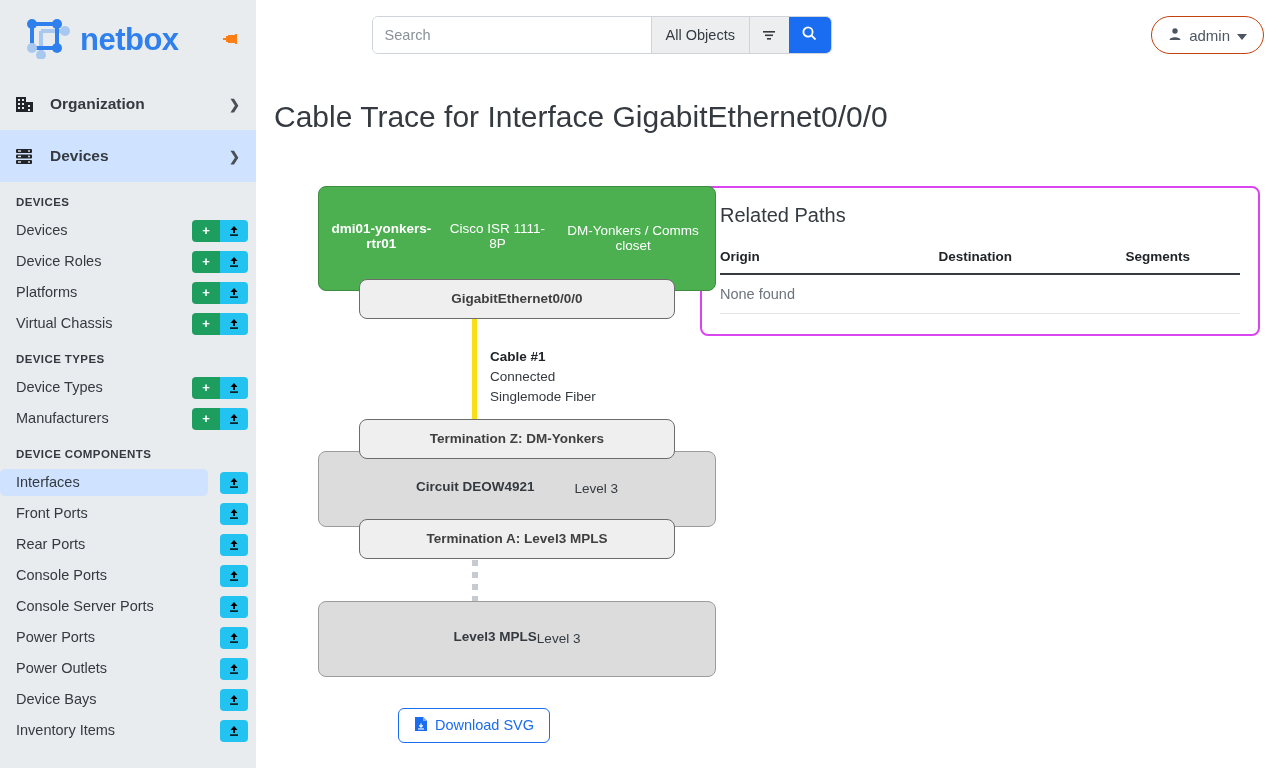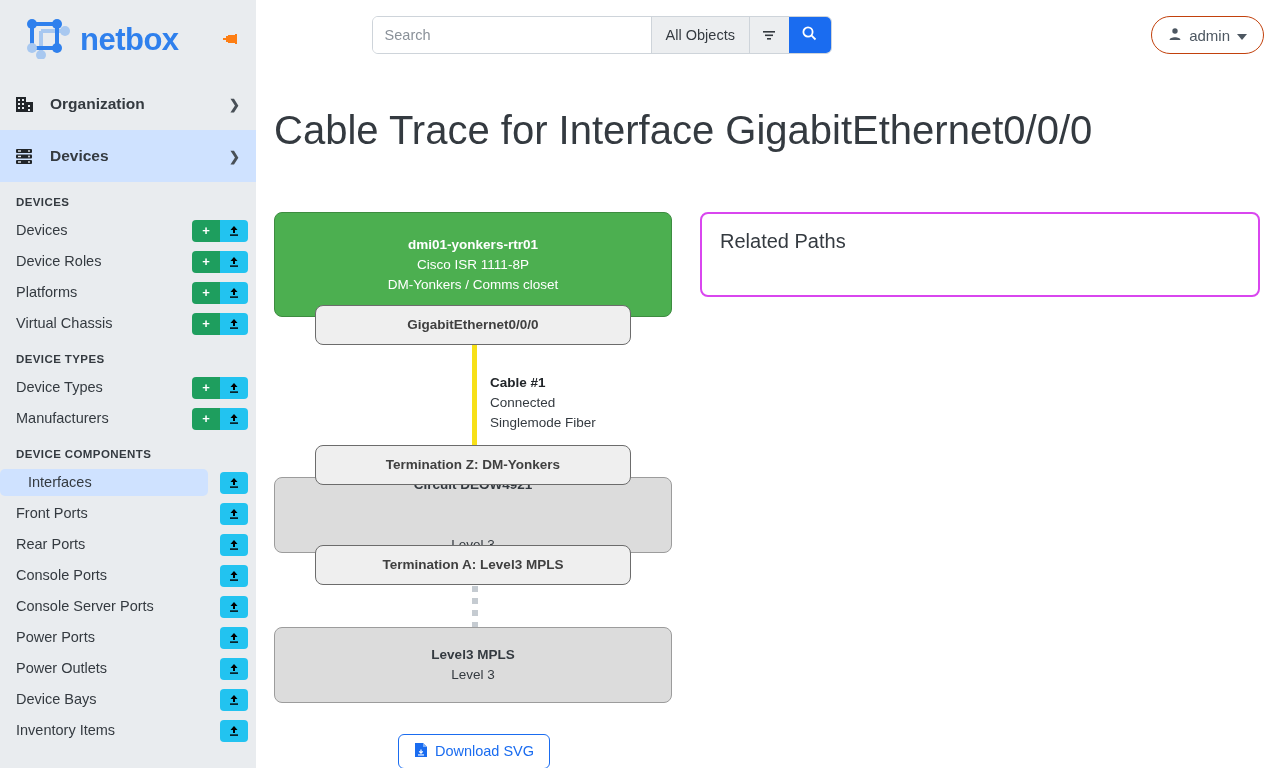"Cable Trace for Interface" .page-title { font-size: 40px -> 30px }
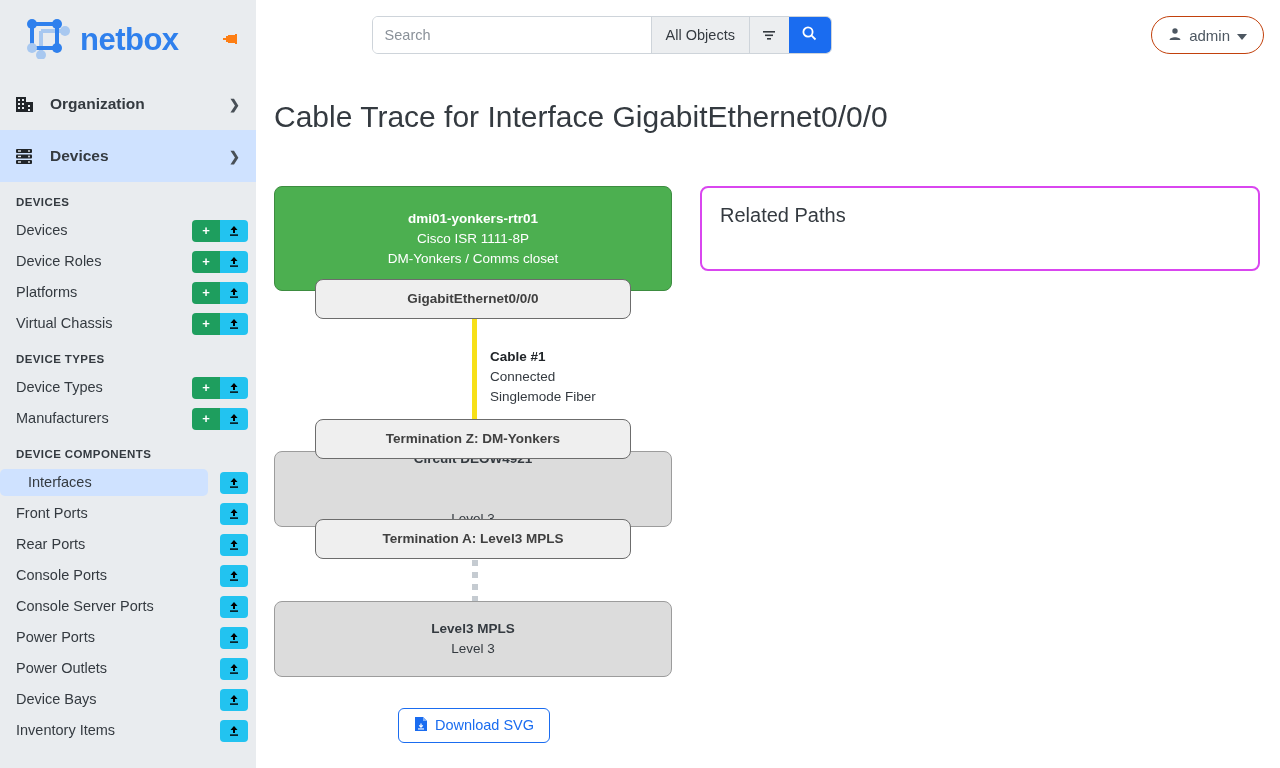"dmi01-yonkers-rtr01" .node { flex-direction: column -> row; margin-left: none -> 44px }
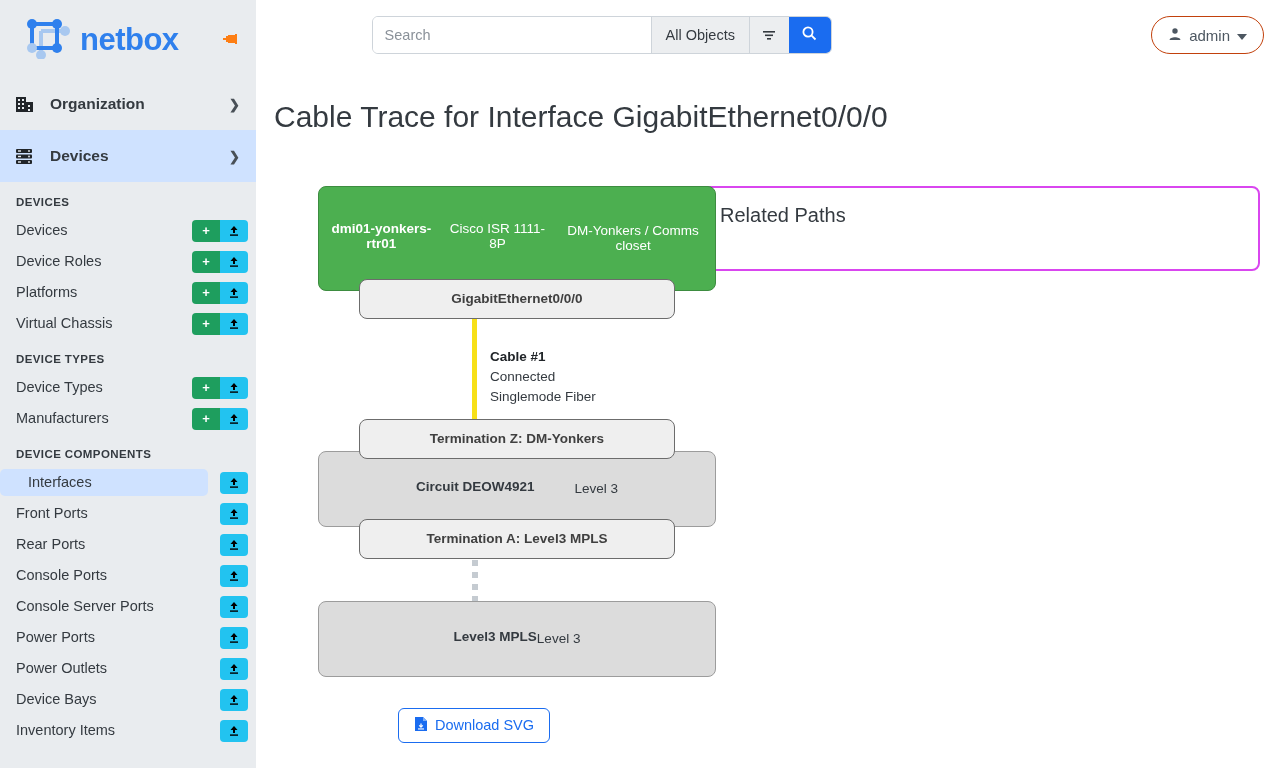"Origin" table.paths-table { html: none -> <table> <thead> <tr> <th>Origin</th> <th>Destination</th> <th>Segments</th> </tr> </thead> <tbody> <tr> <td>None found</td> </tr> </tbody> </table> }
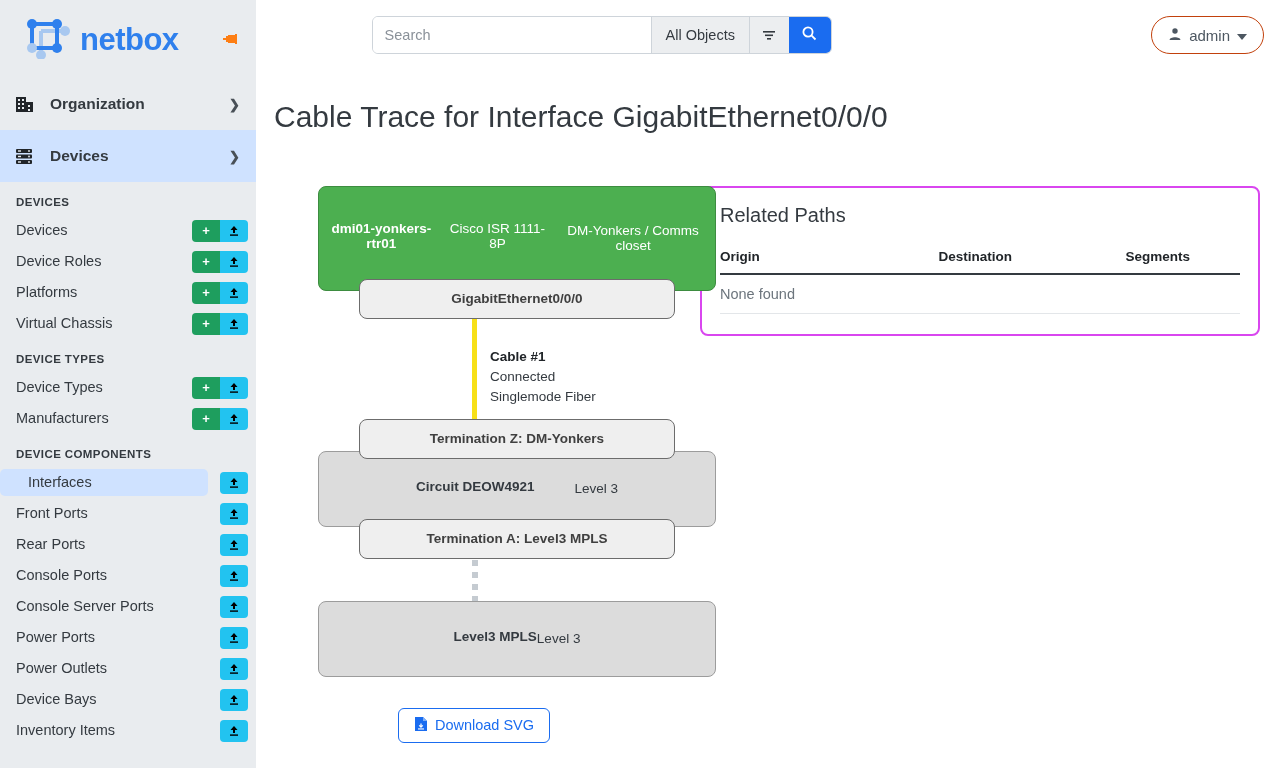"Interfaces" .nlabel-wrap { padding-left: 28px -> 16px }
